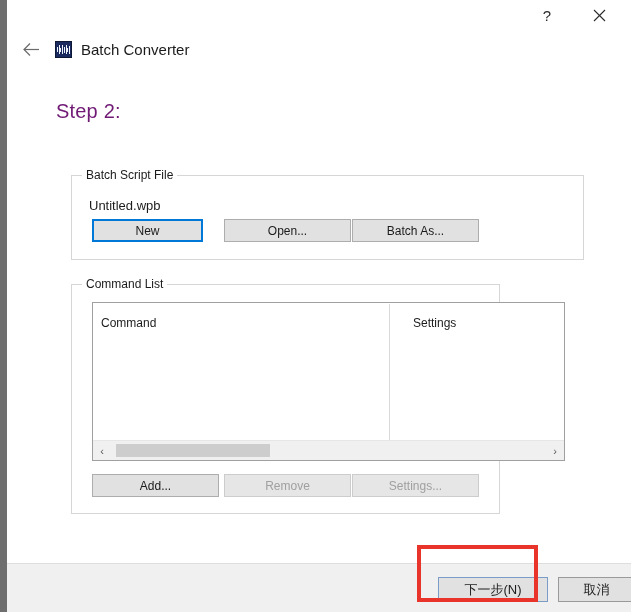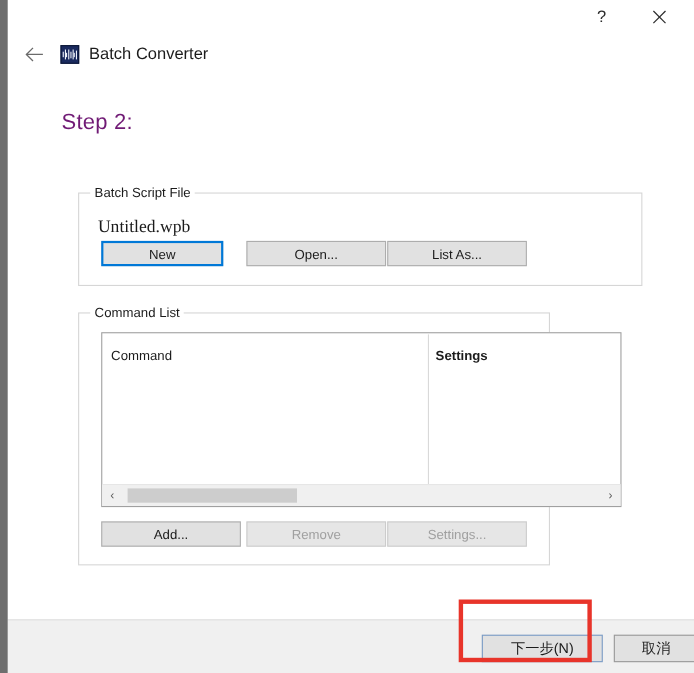"Untitled.wpb" #script-file-name { font-family: Liberation Serif, serif -> none; font-size: 16px -> 13px }
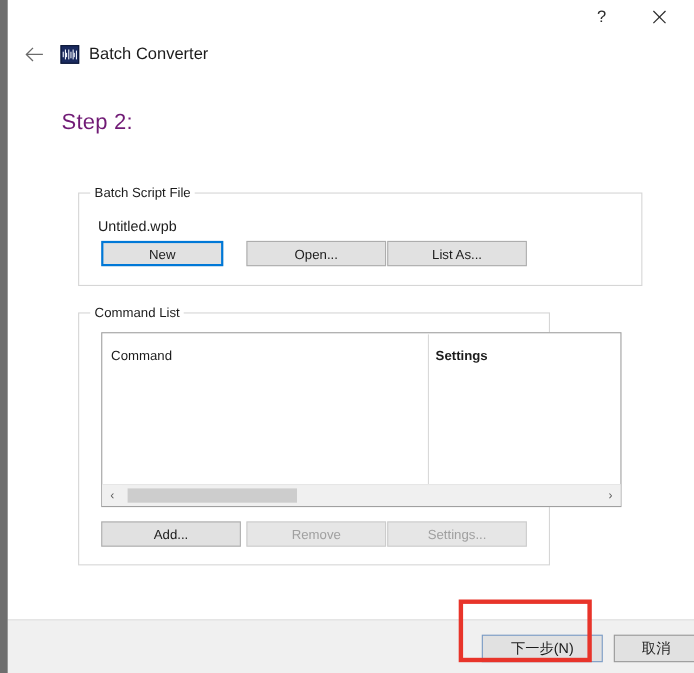"List As..." span { text: List -> Batch }
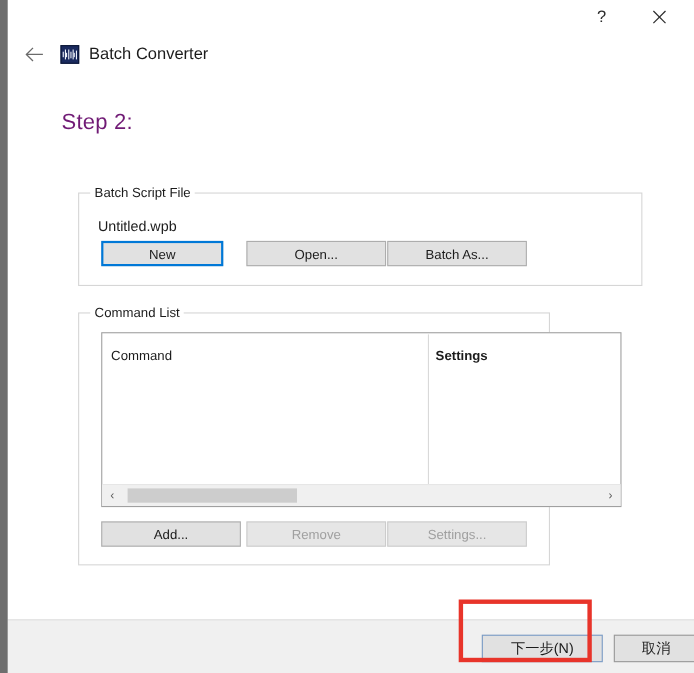"Settings" #col-head-settings { font-weight: bold -> none; left: 303px -> 320px }
